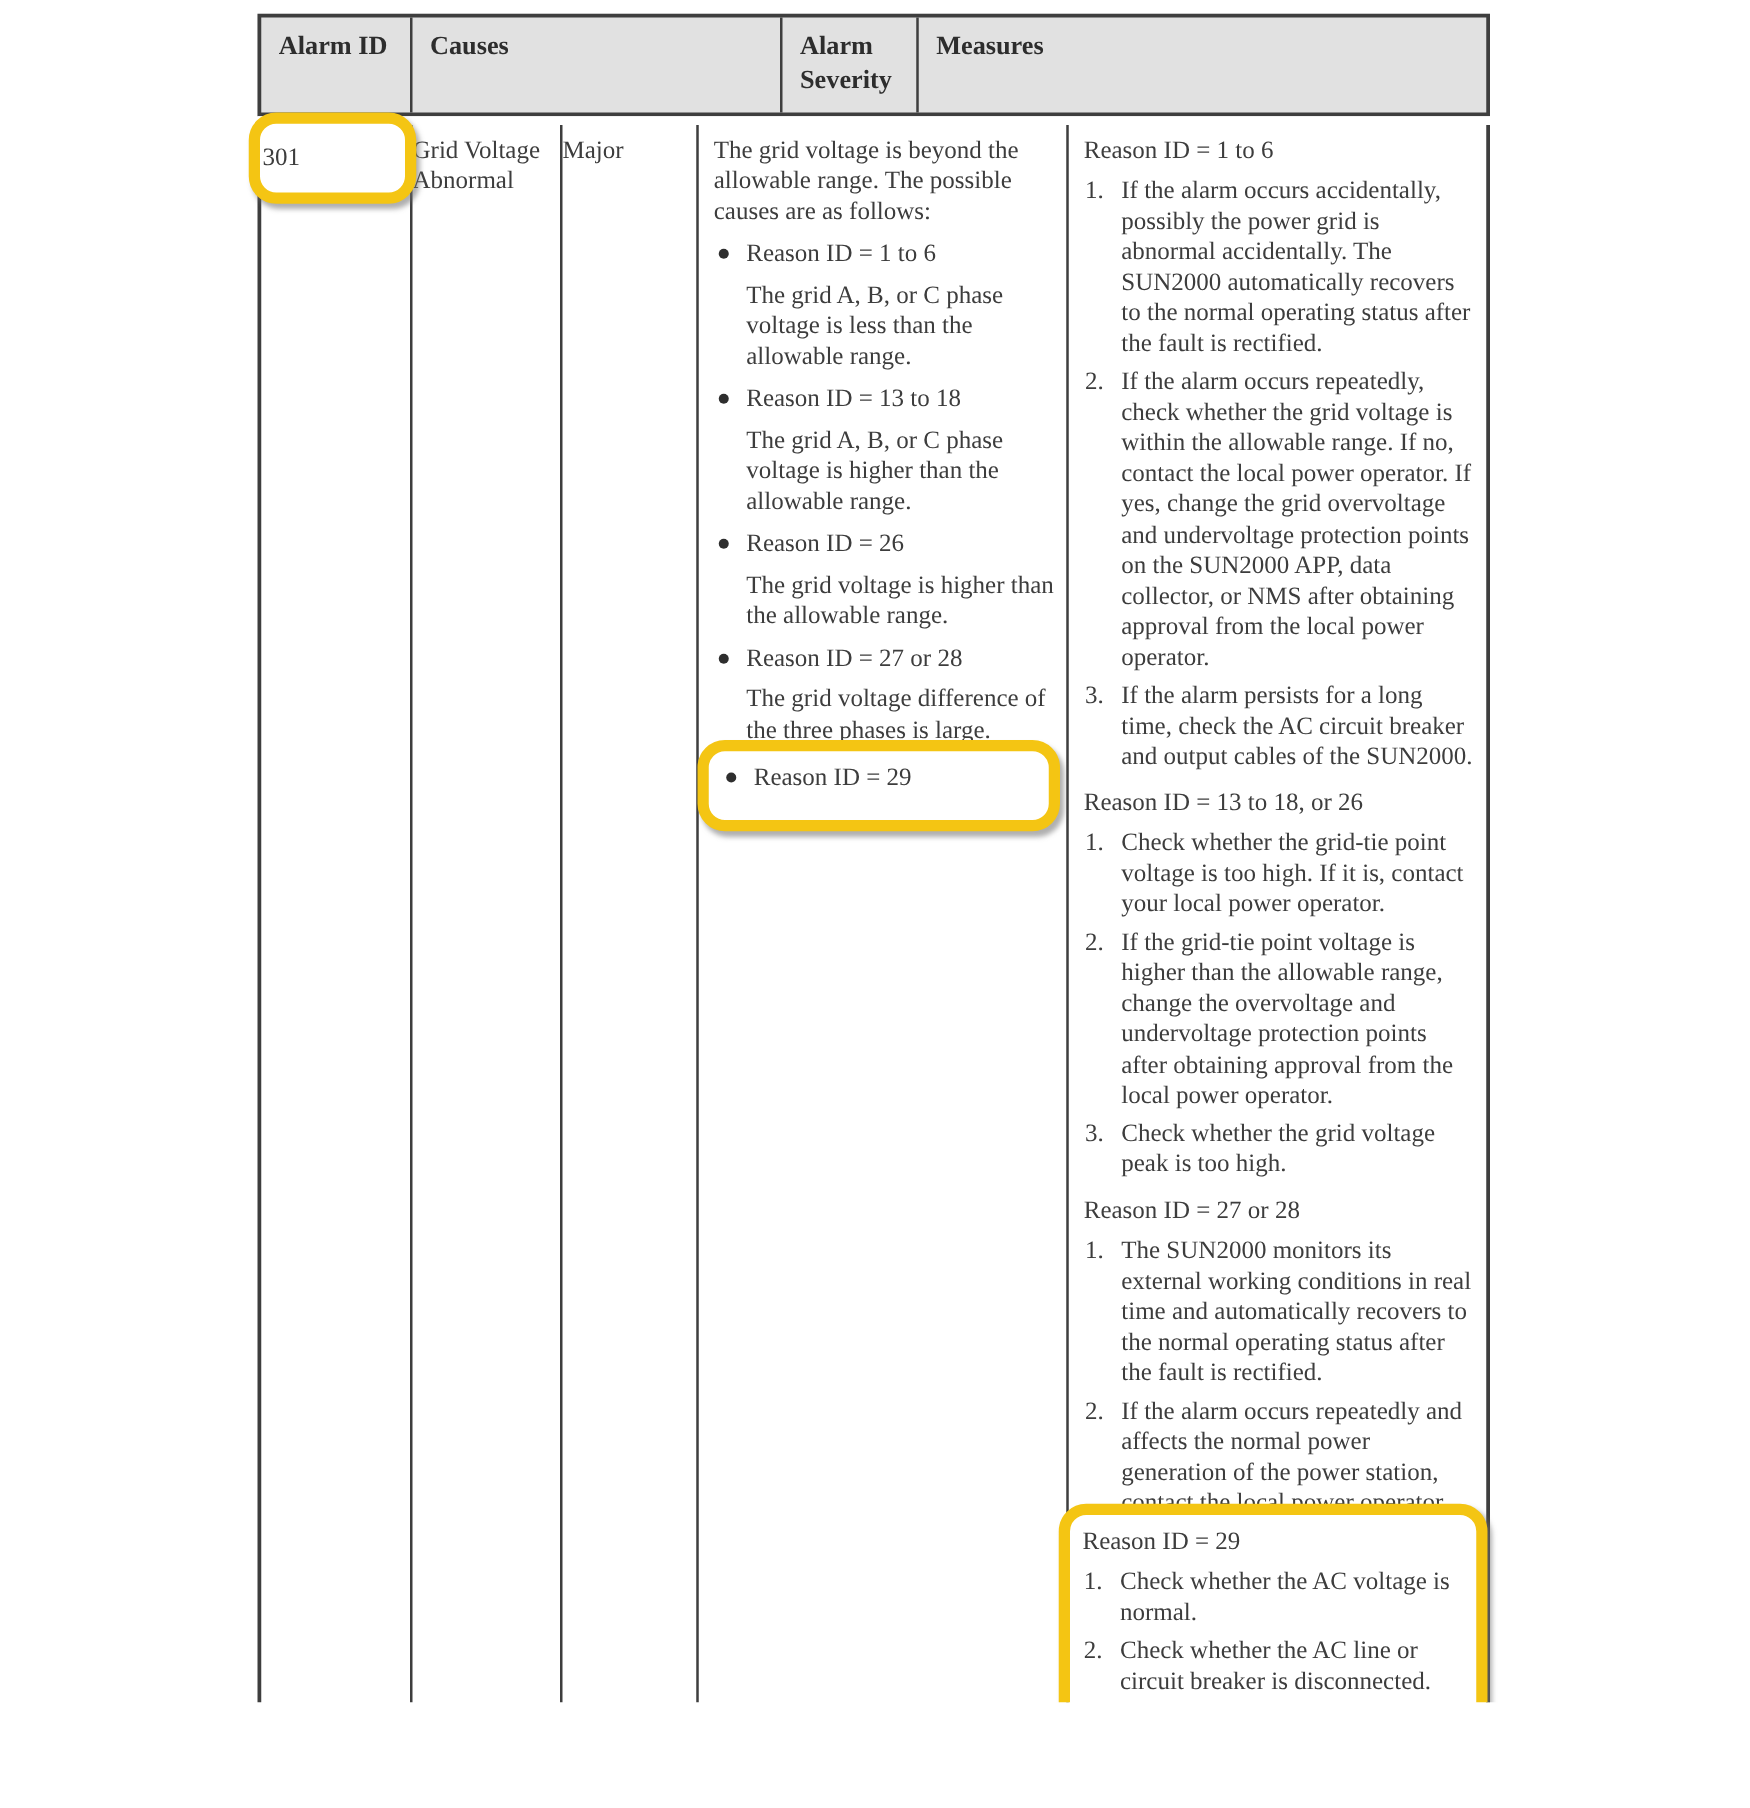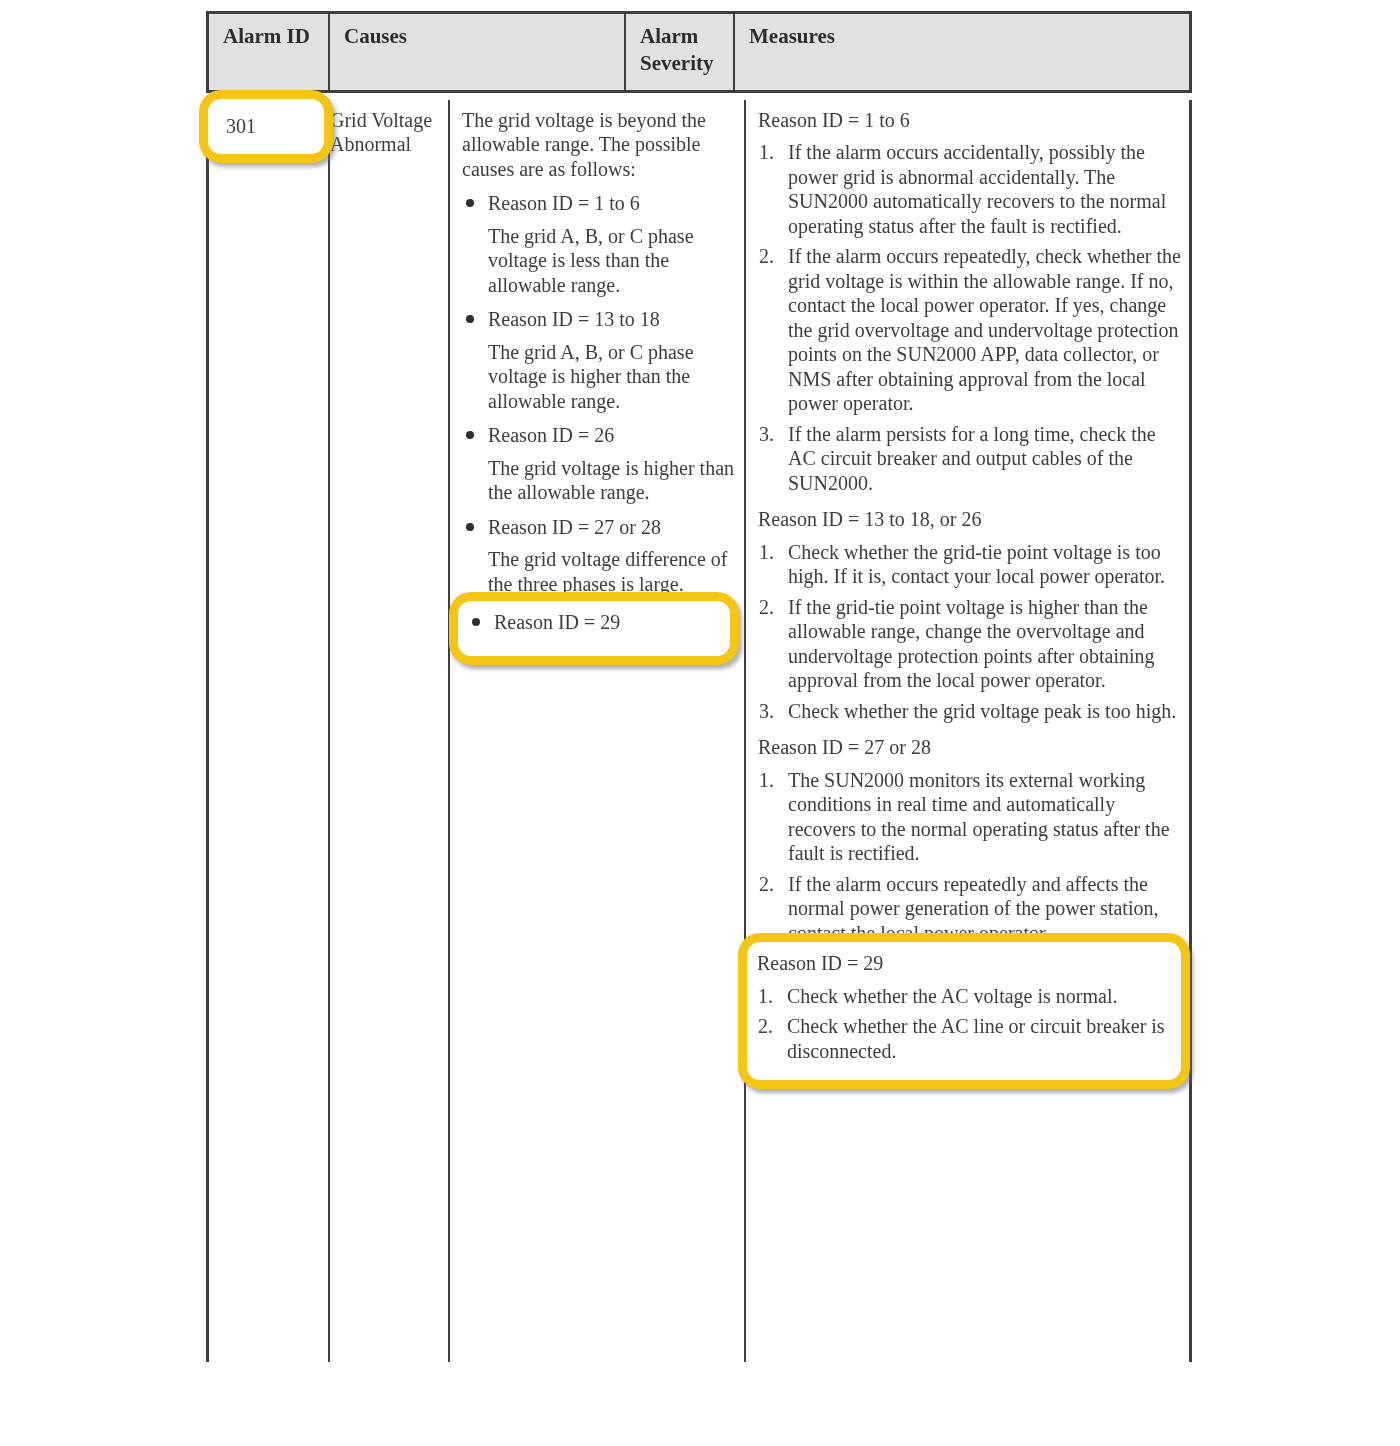"301" .hl-id { padding-left: 18px -> 2px }
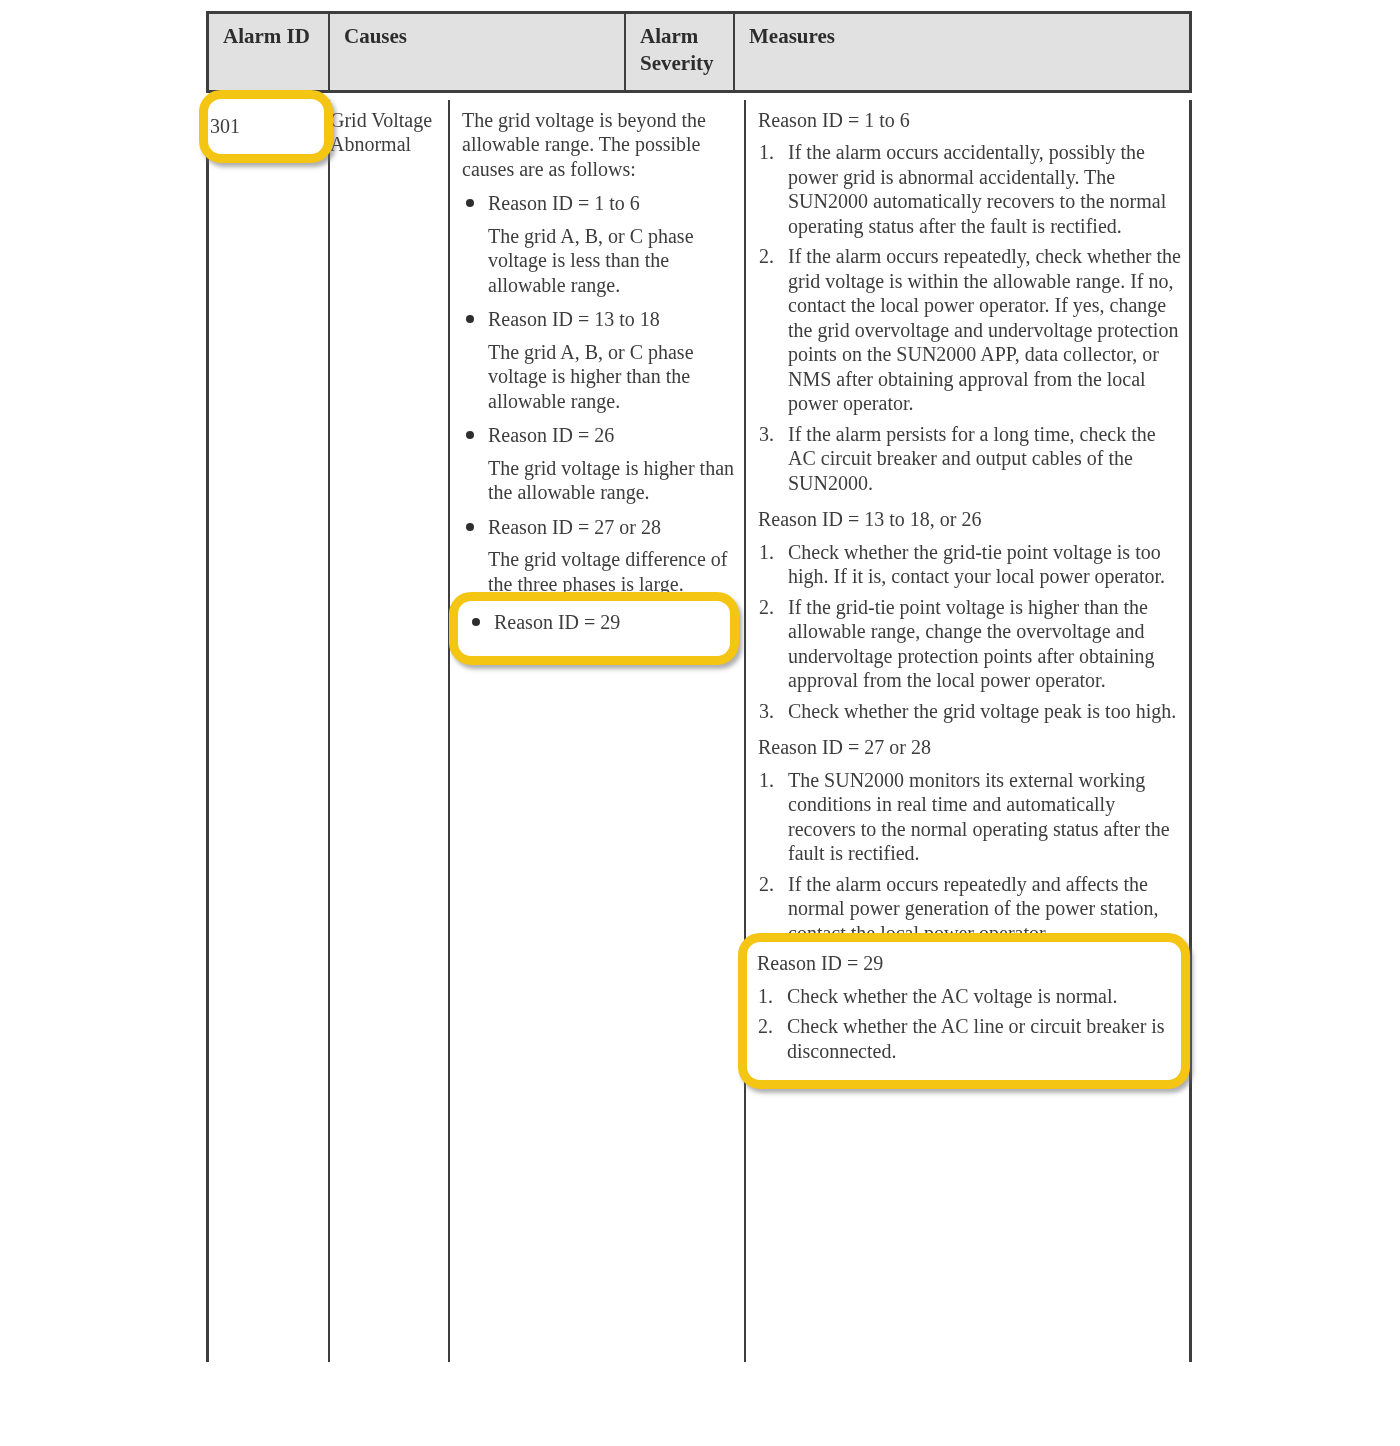"Major" div.td { html: none -> <div> <div>Major</div> </div> }
